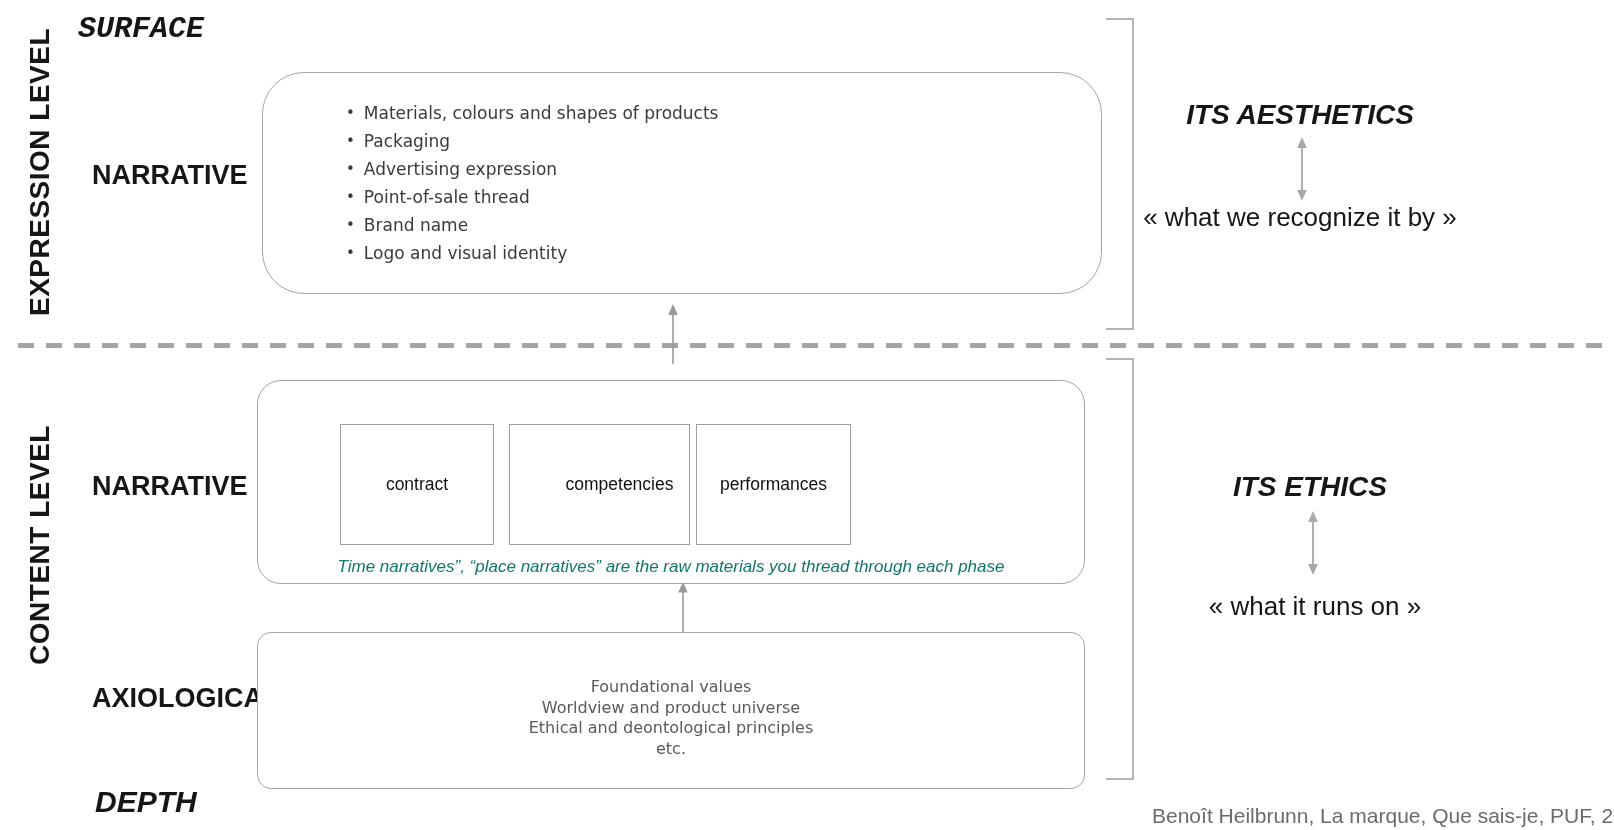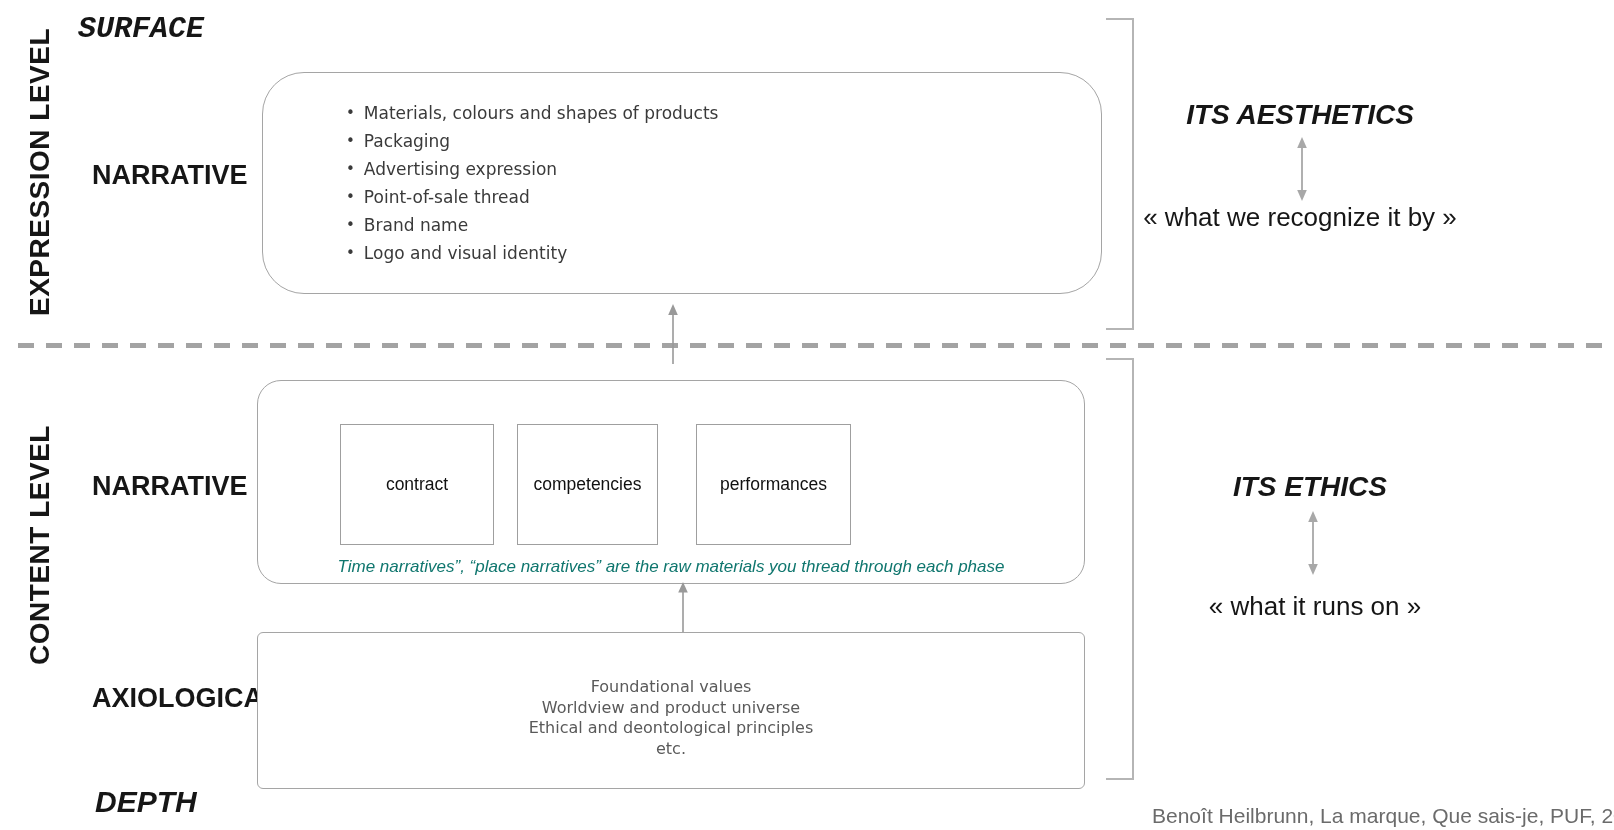"competencies" .nsq.s1 { left: 259px -> 251px; padding-left: none -> 40px }
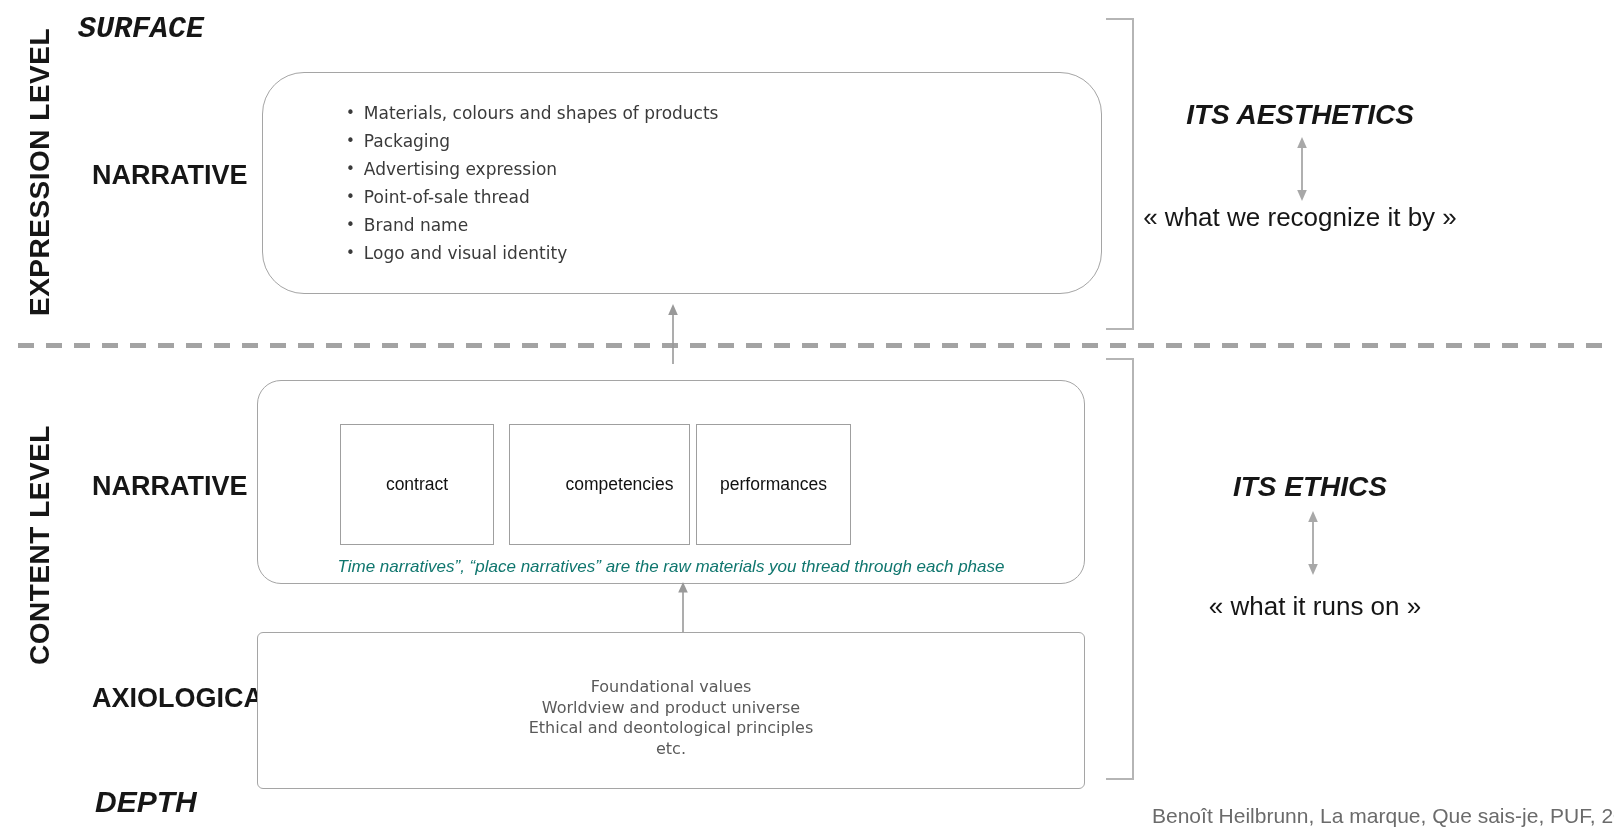"Foundational values" .box-axiological { border-radius: 6px -> 14px }
